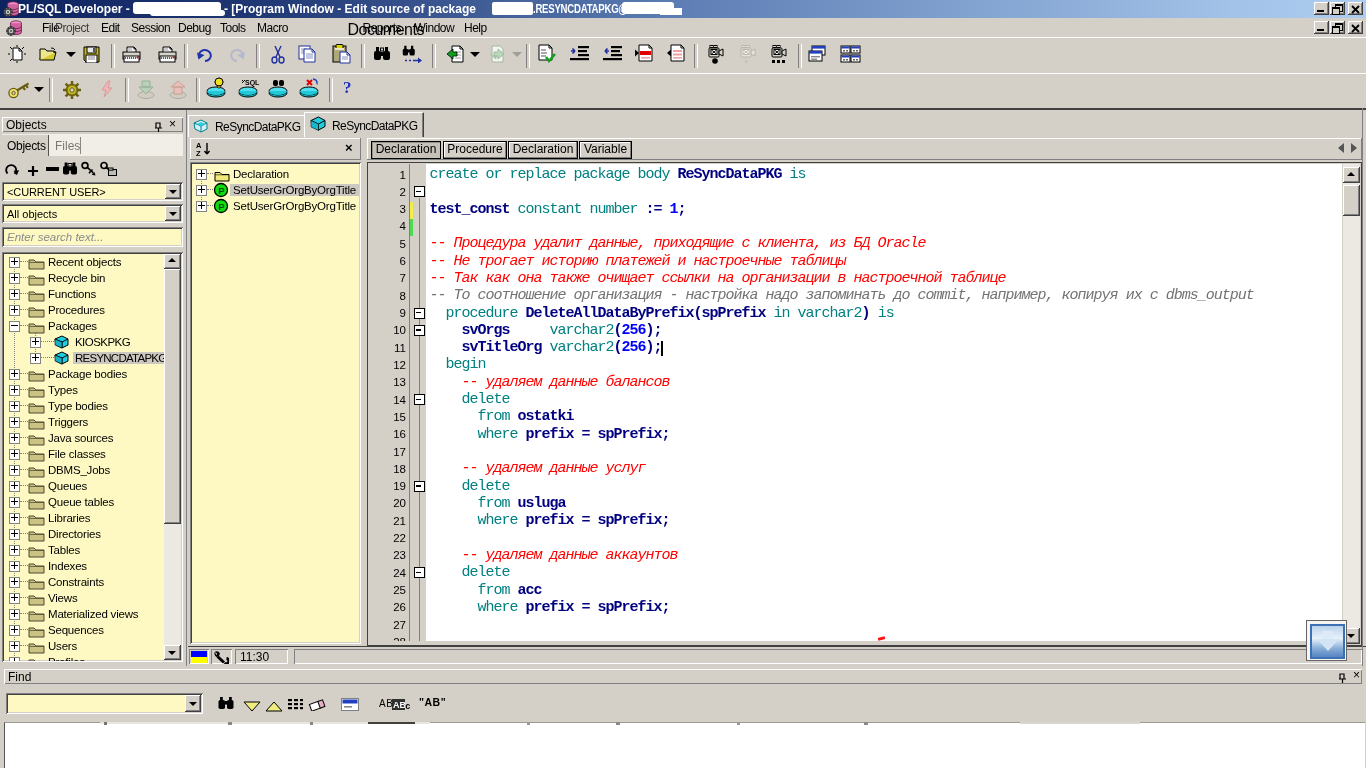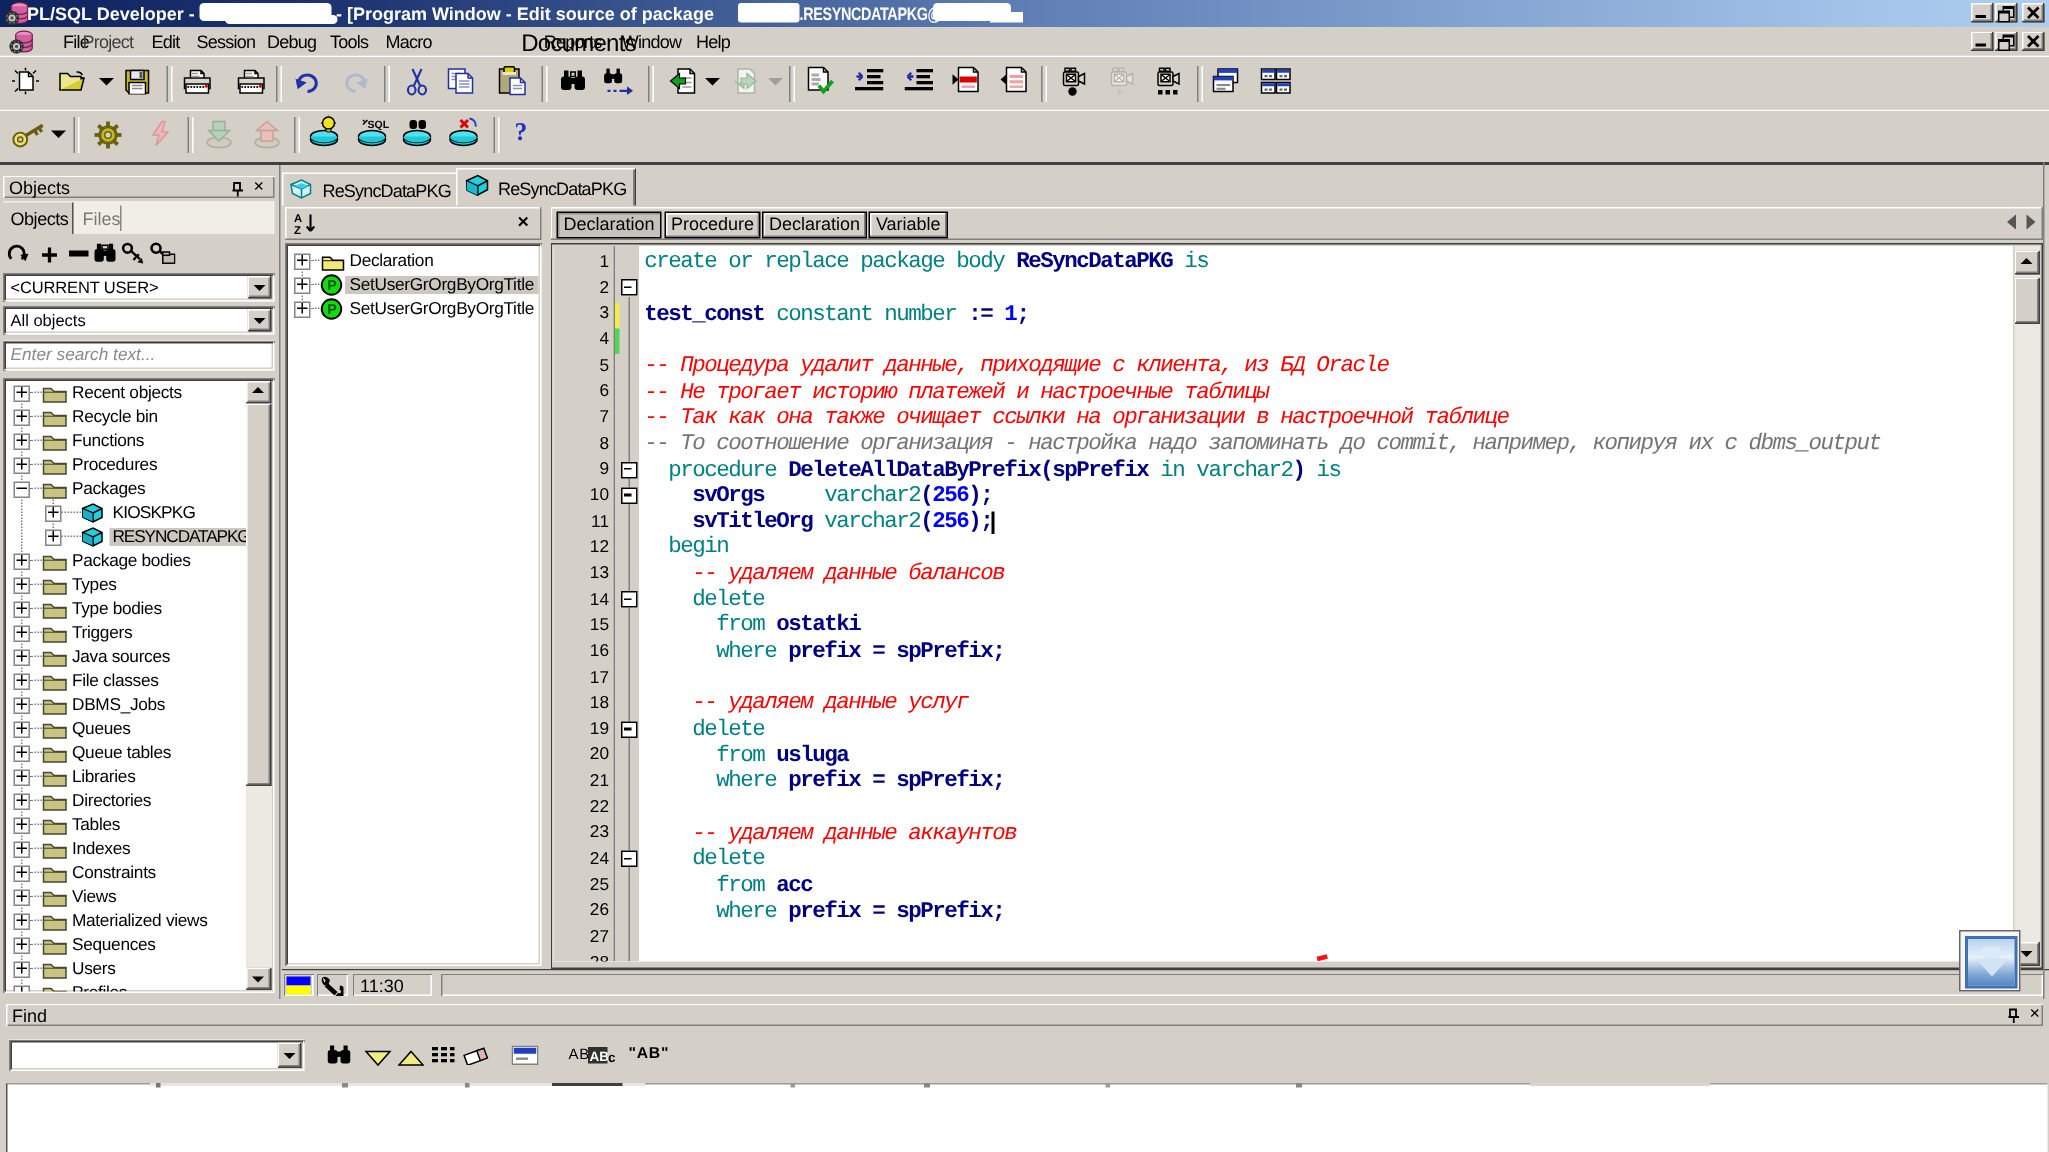"<CURRENT USER>" .field { background: #ffffff -> #fef9c3 }
